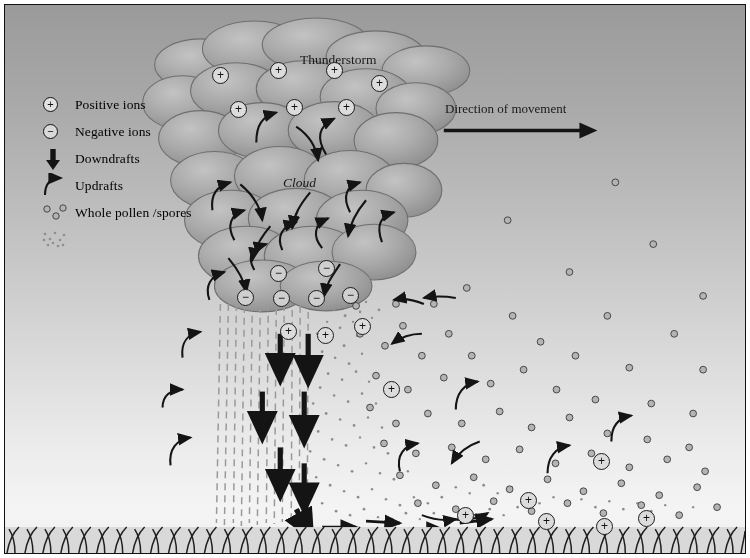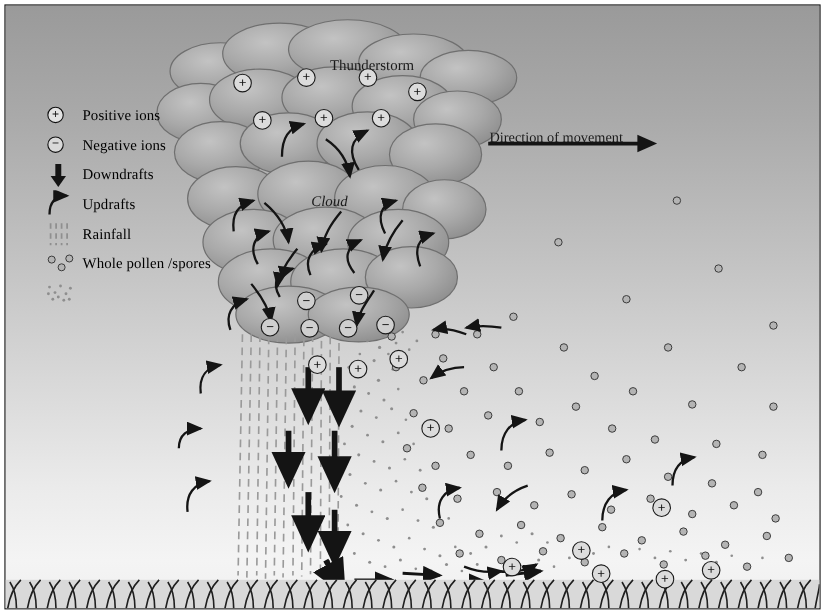"Direction of movement" #label-direction { top: 112px -> 96px }
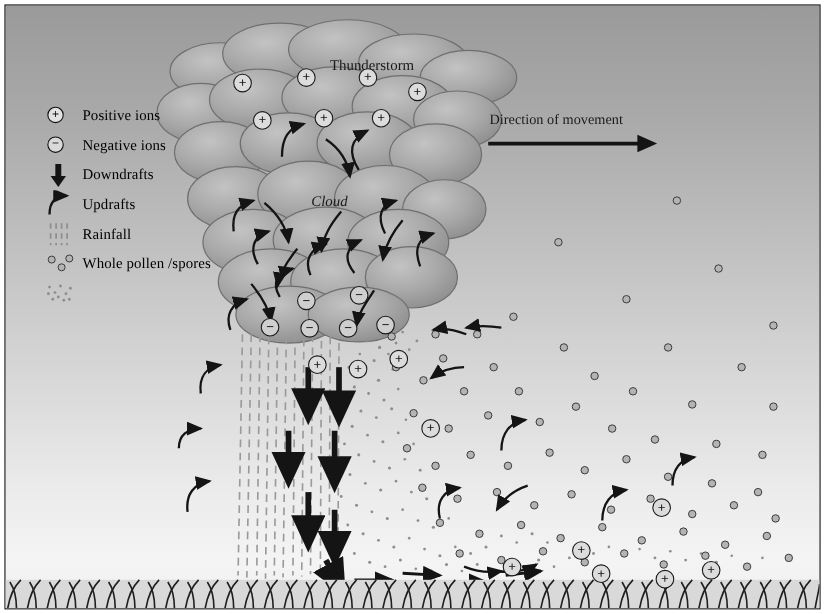"Rainfall" div.legend-row { html: <div> <div> <svg> <g> <line></line> <line></line> <line></line> <line></line> </g> </svg> </div> <div>Rainfall</div> </div> -> none }
